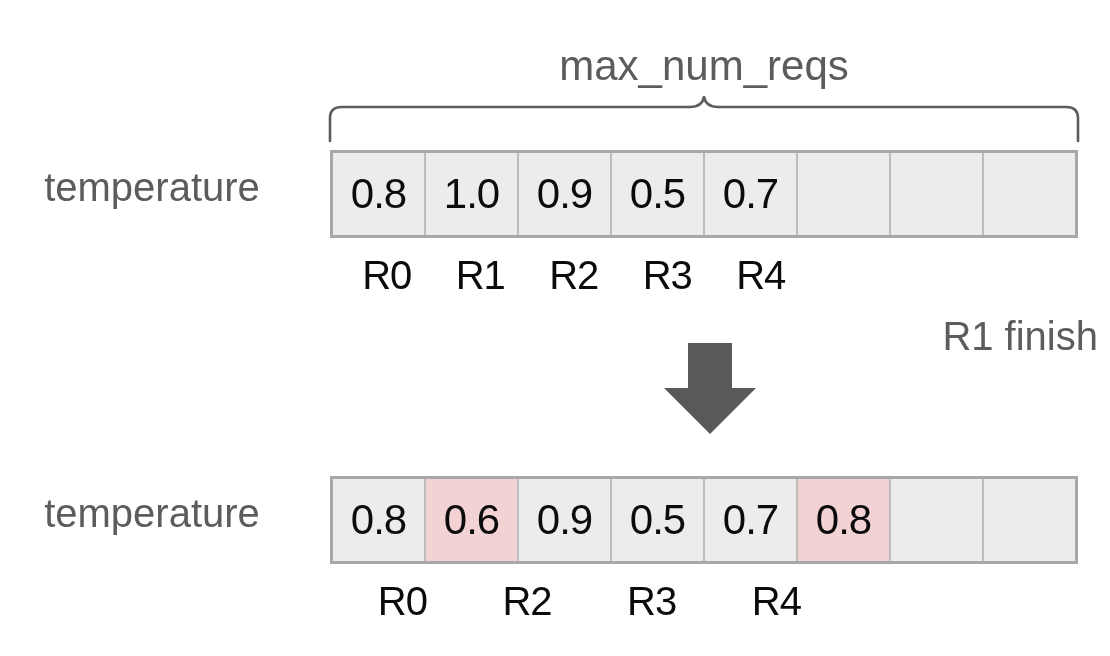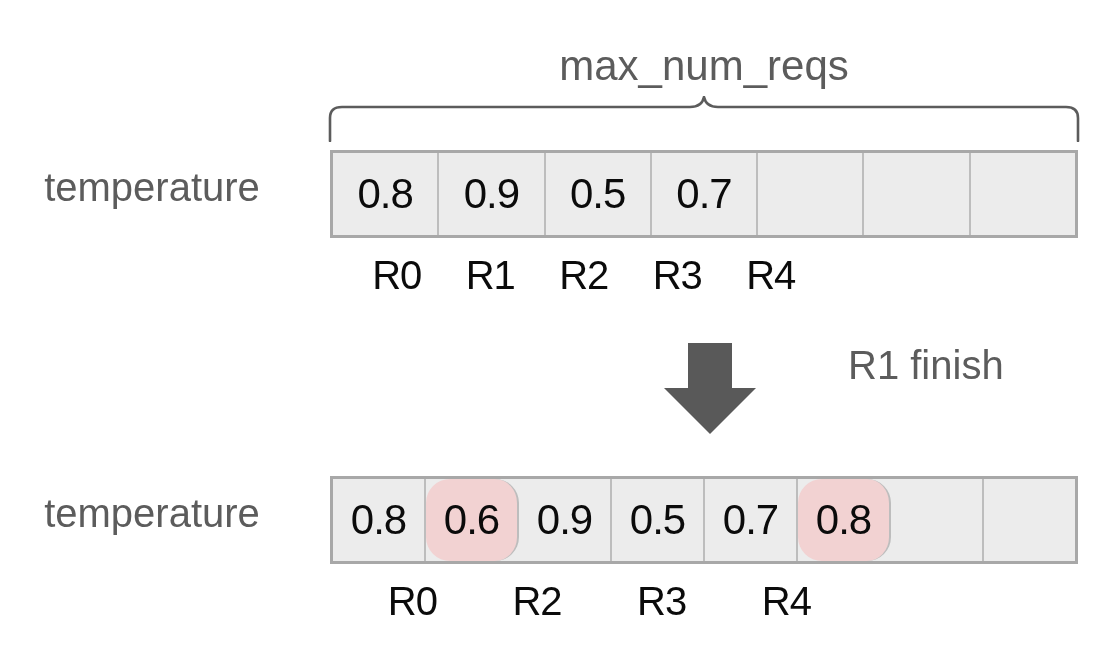"1.0" div.cell { html: none -> <div>1.0</div> }
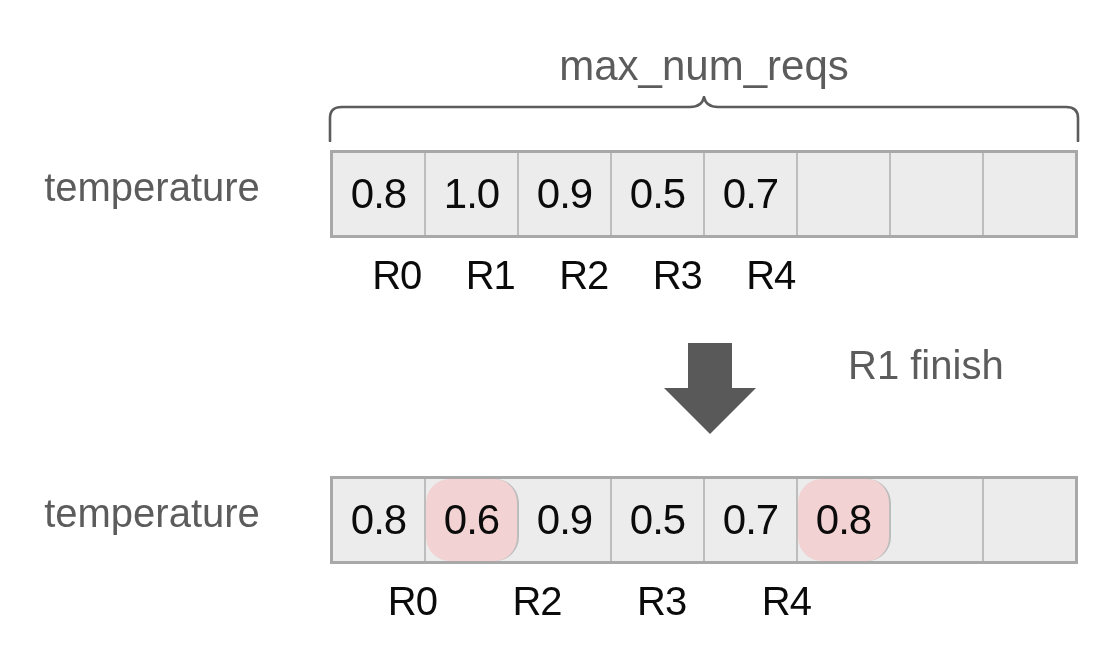"R0" .ids { left: 350px -> 340px }
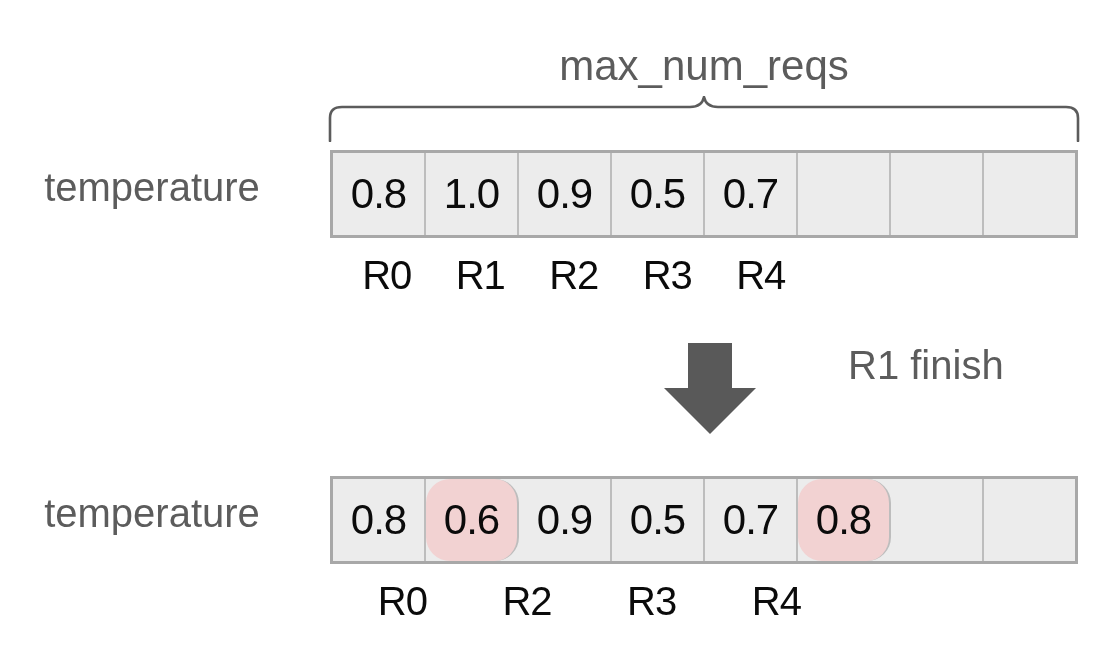"R1 finish" .note { text-align: left -> right; top: 338px -> 309px }
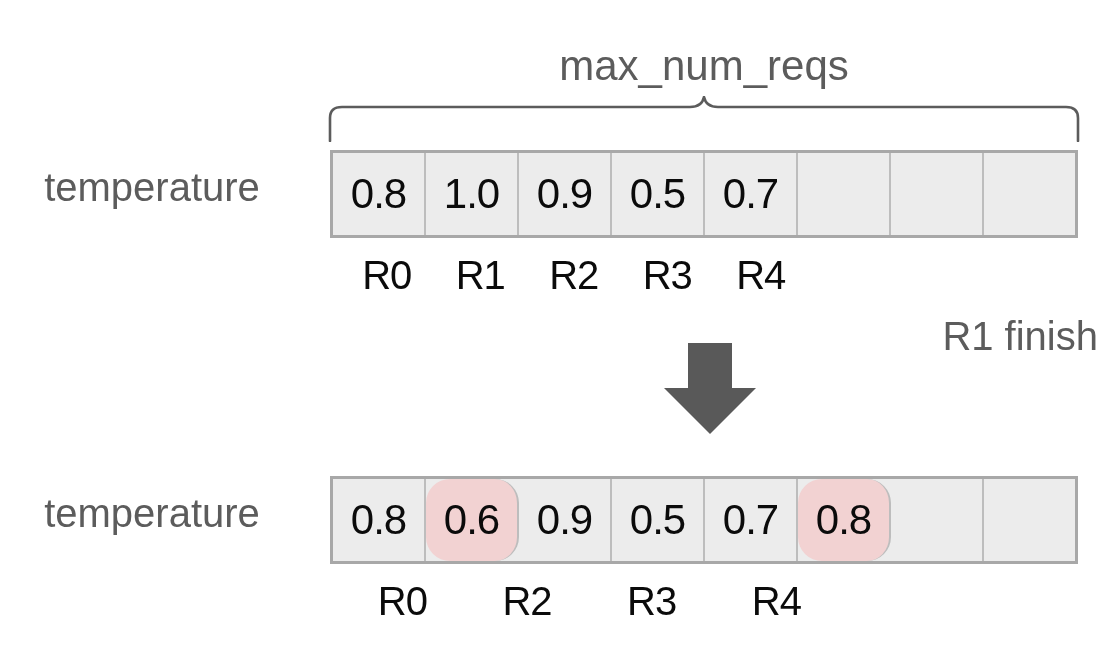"0.6" .cell.hl { border-radius: 24px -> none }
